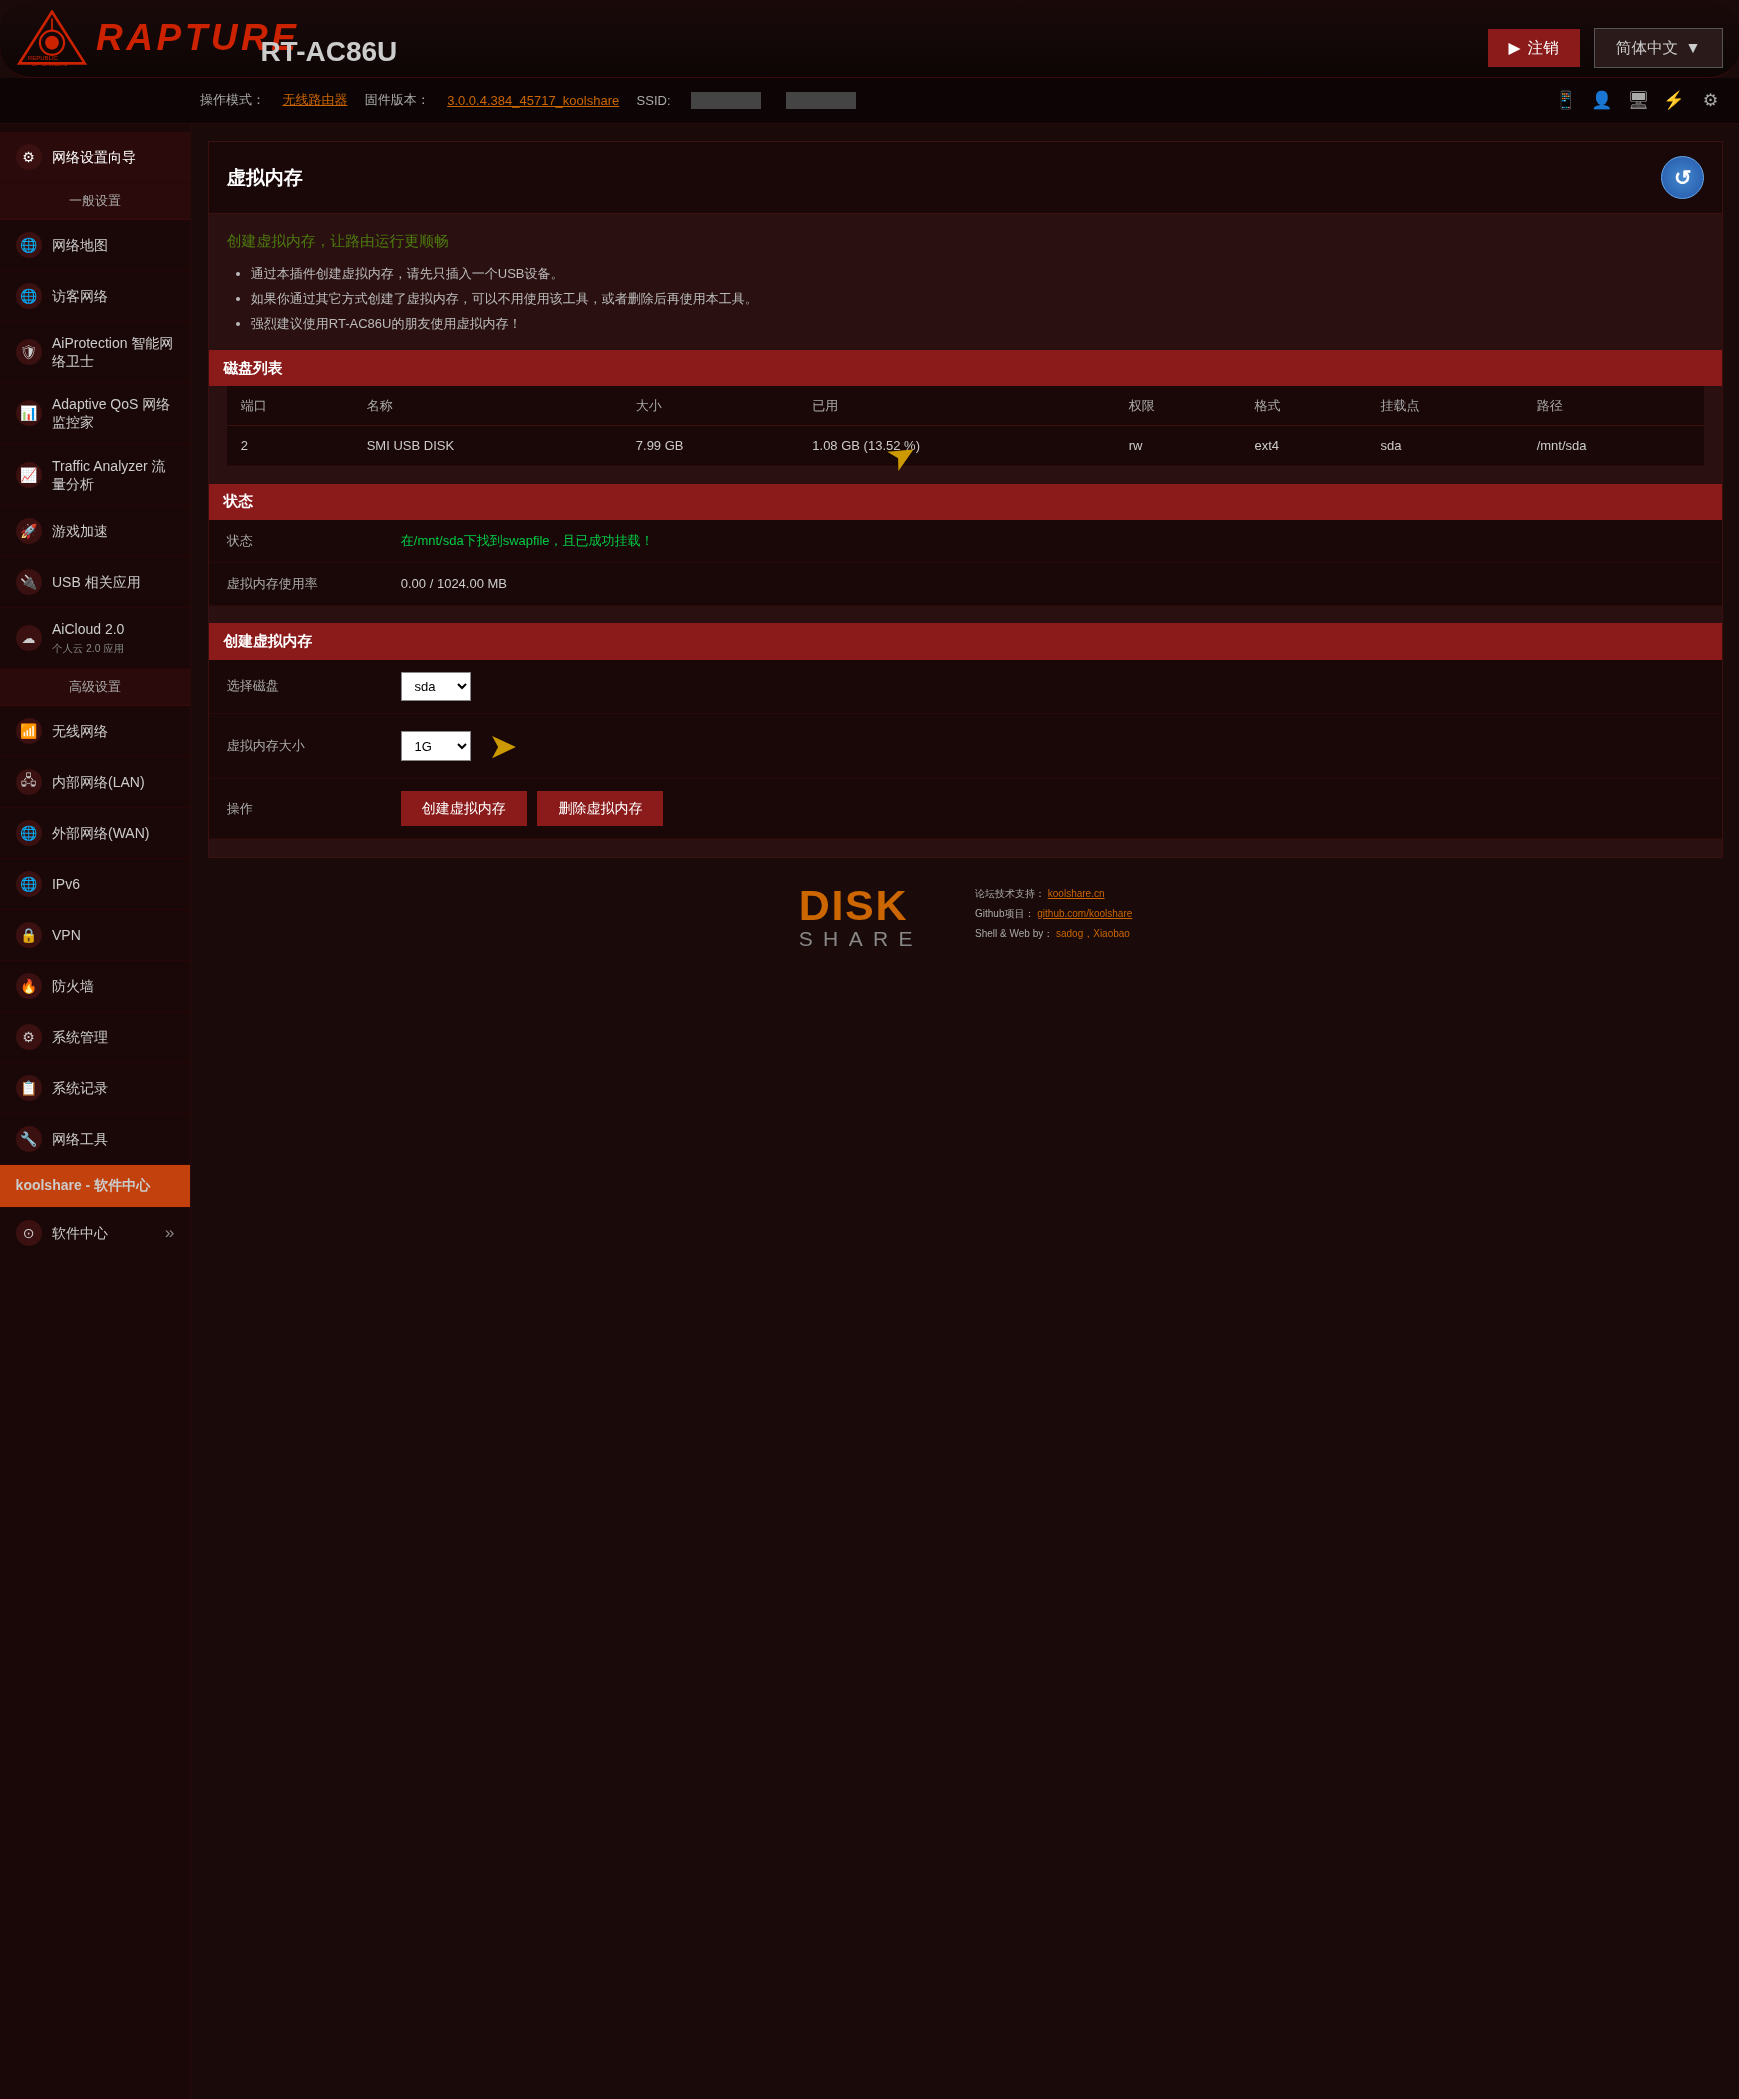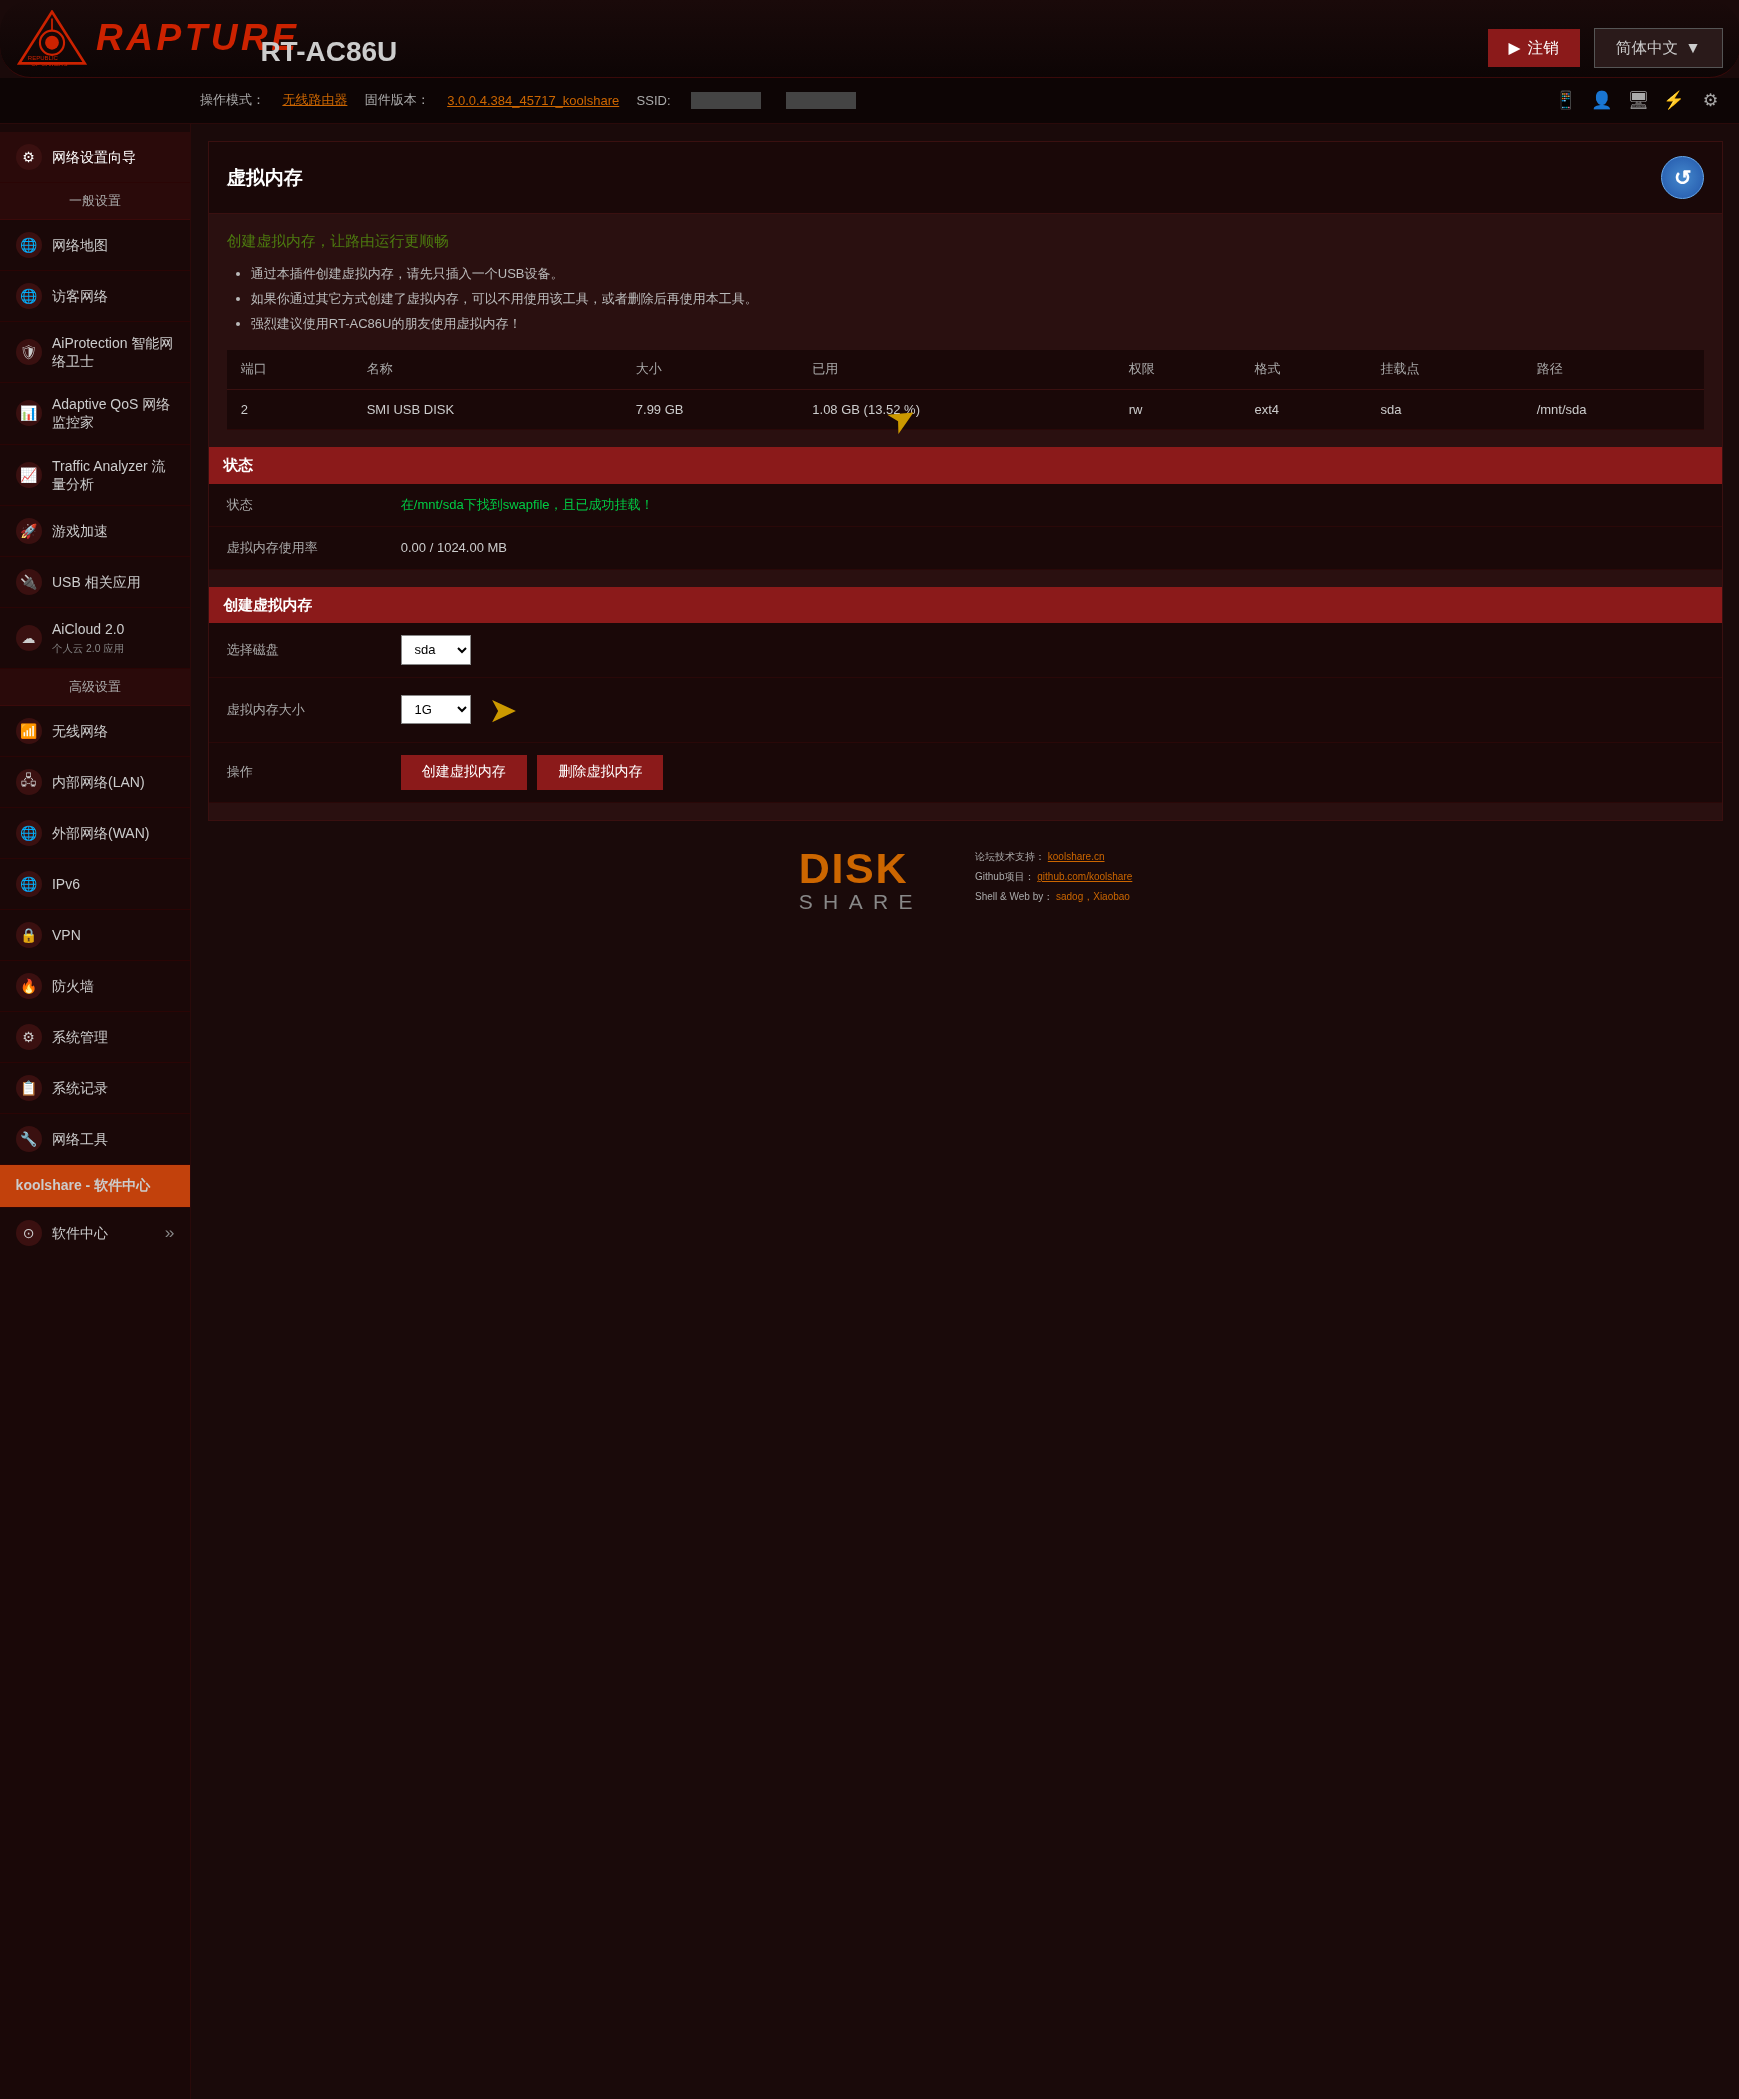"磁盘列表" div.section-header { html: none -> <div>磁盘列表</div> }
